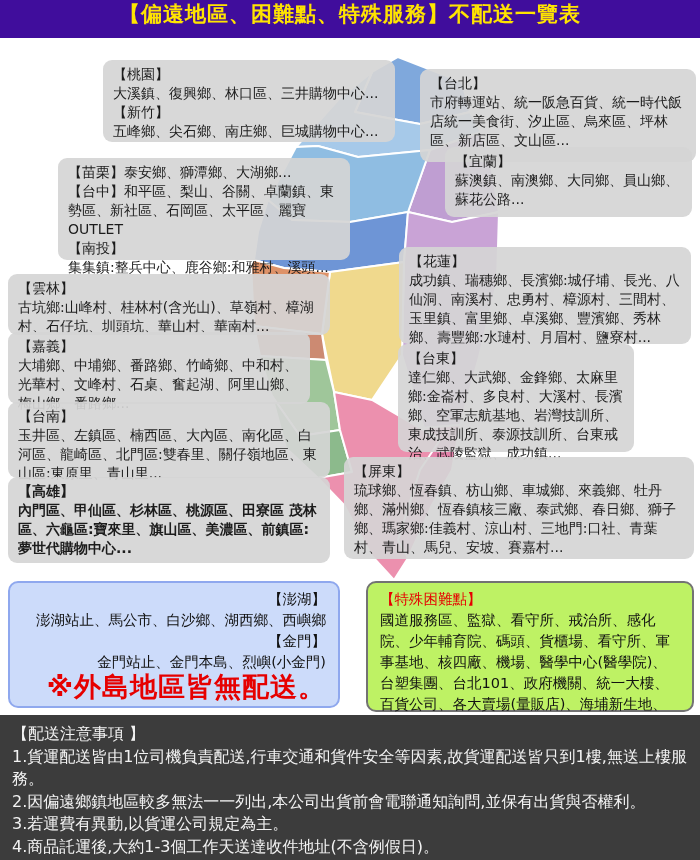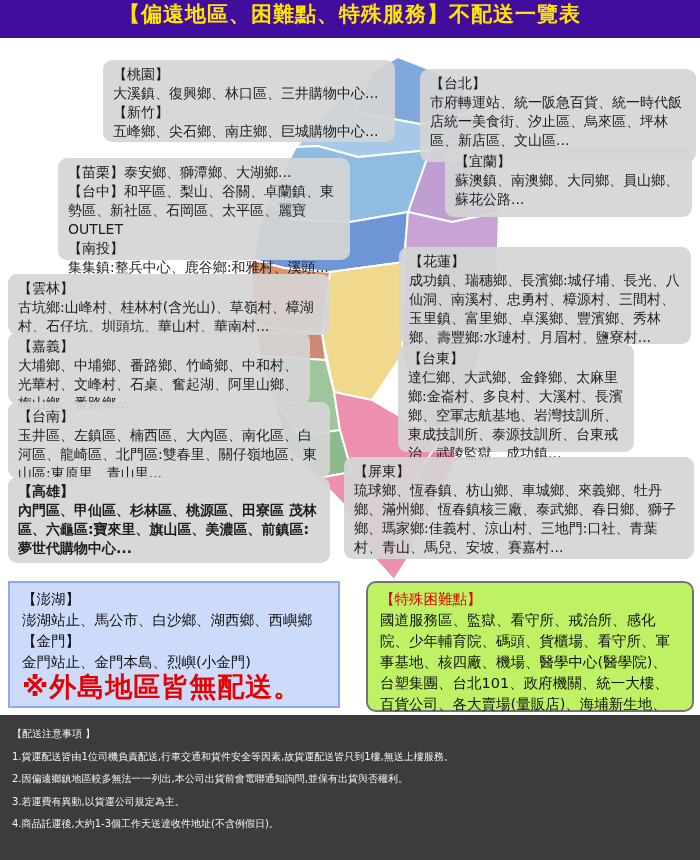"【澎湖】" .box-penghu { border-radius: 0 -> 10px; text-align: none -> right }
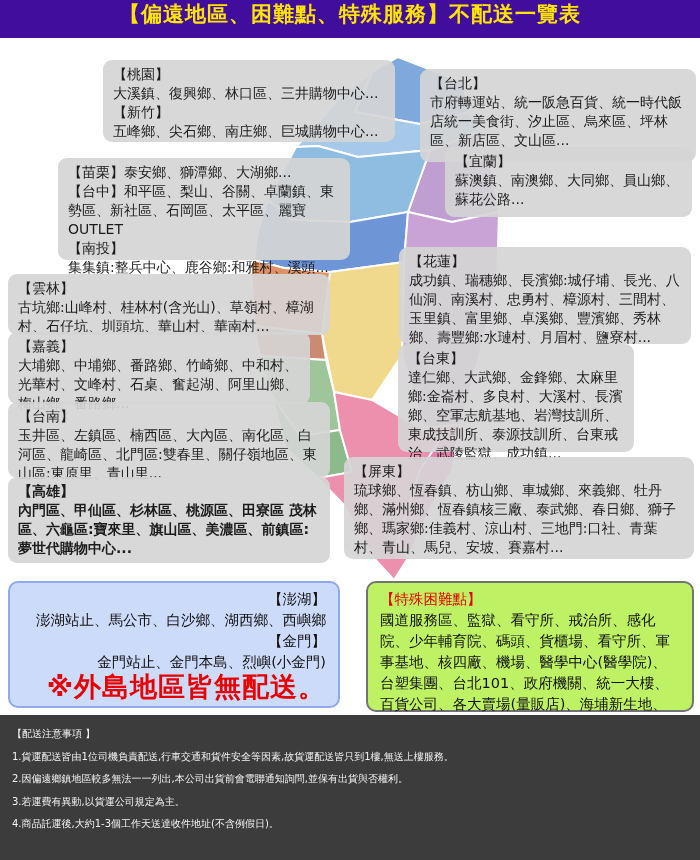"【配送注意事項 】" .notes { font-size: 10px -> 16px }
